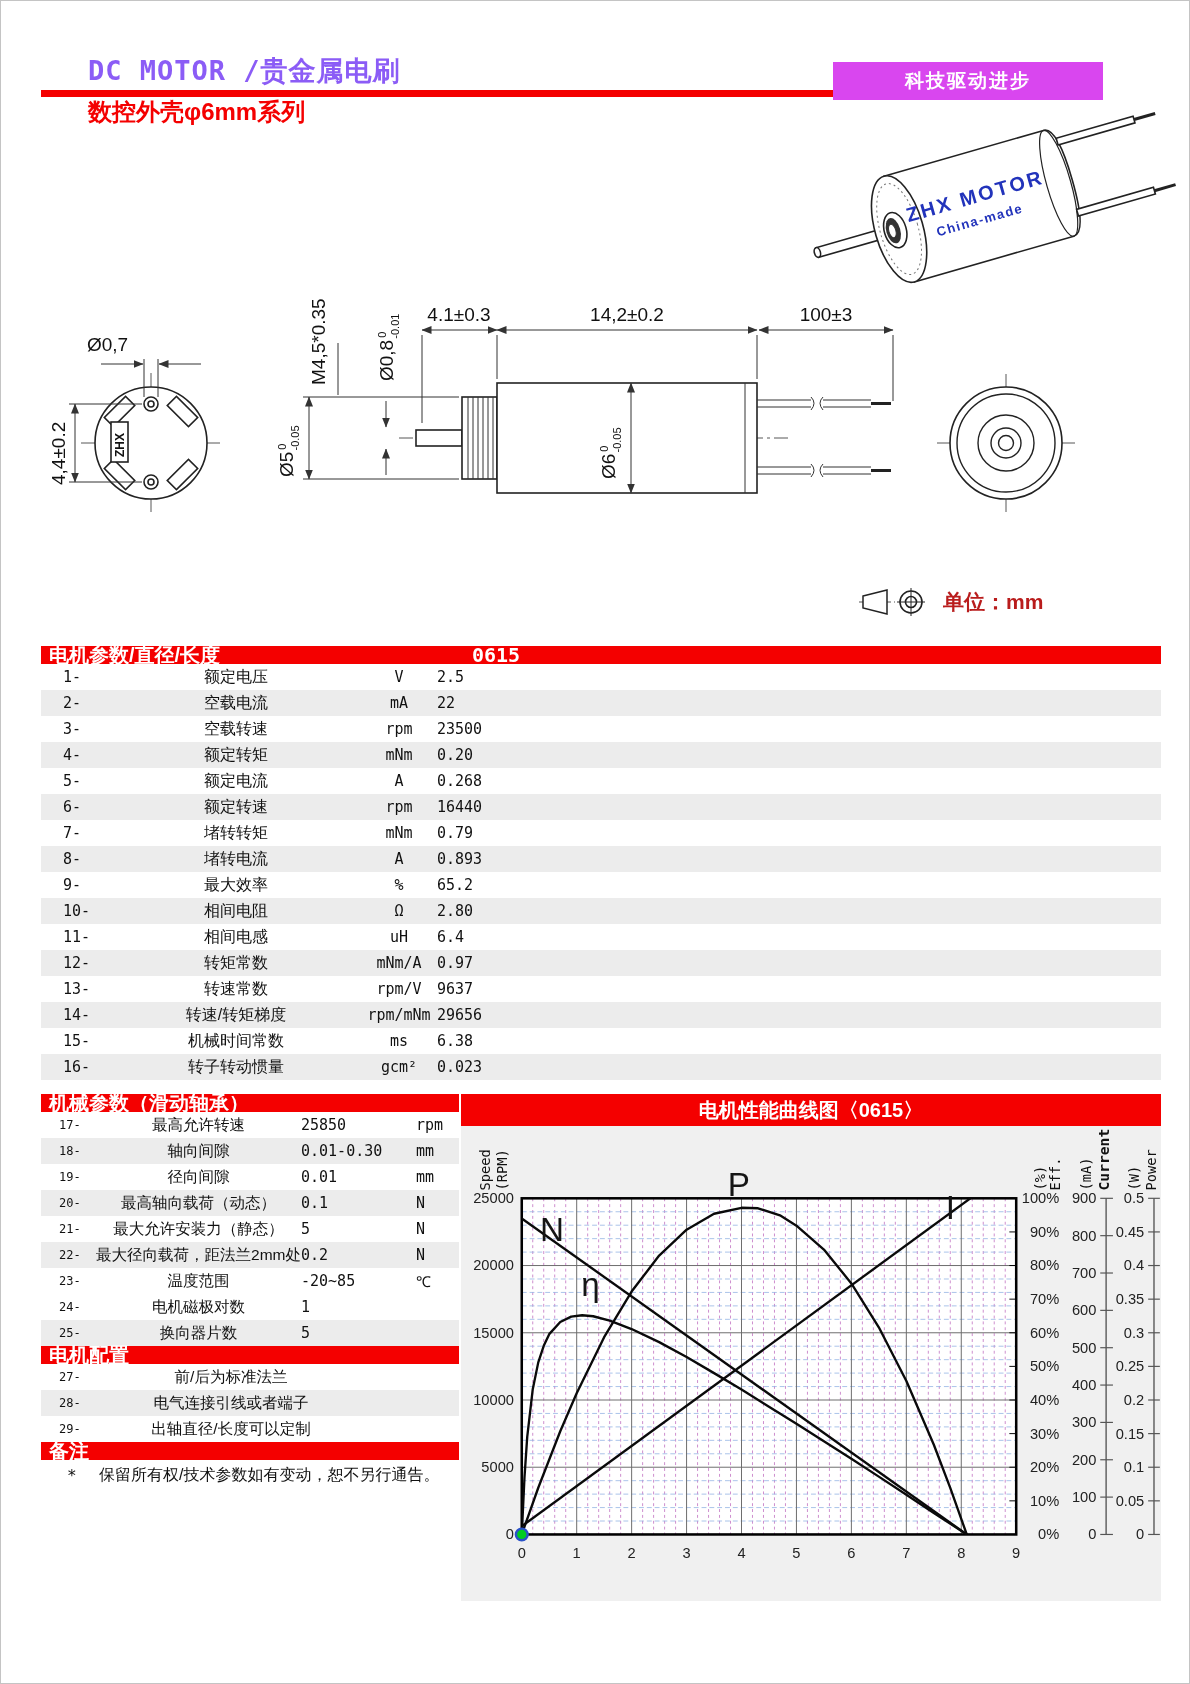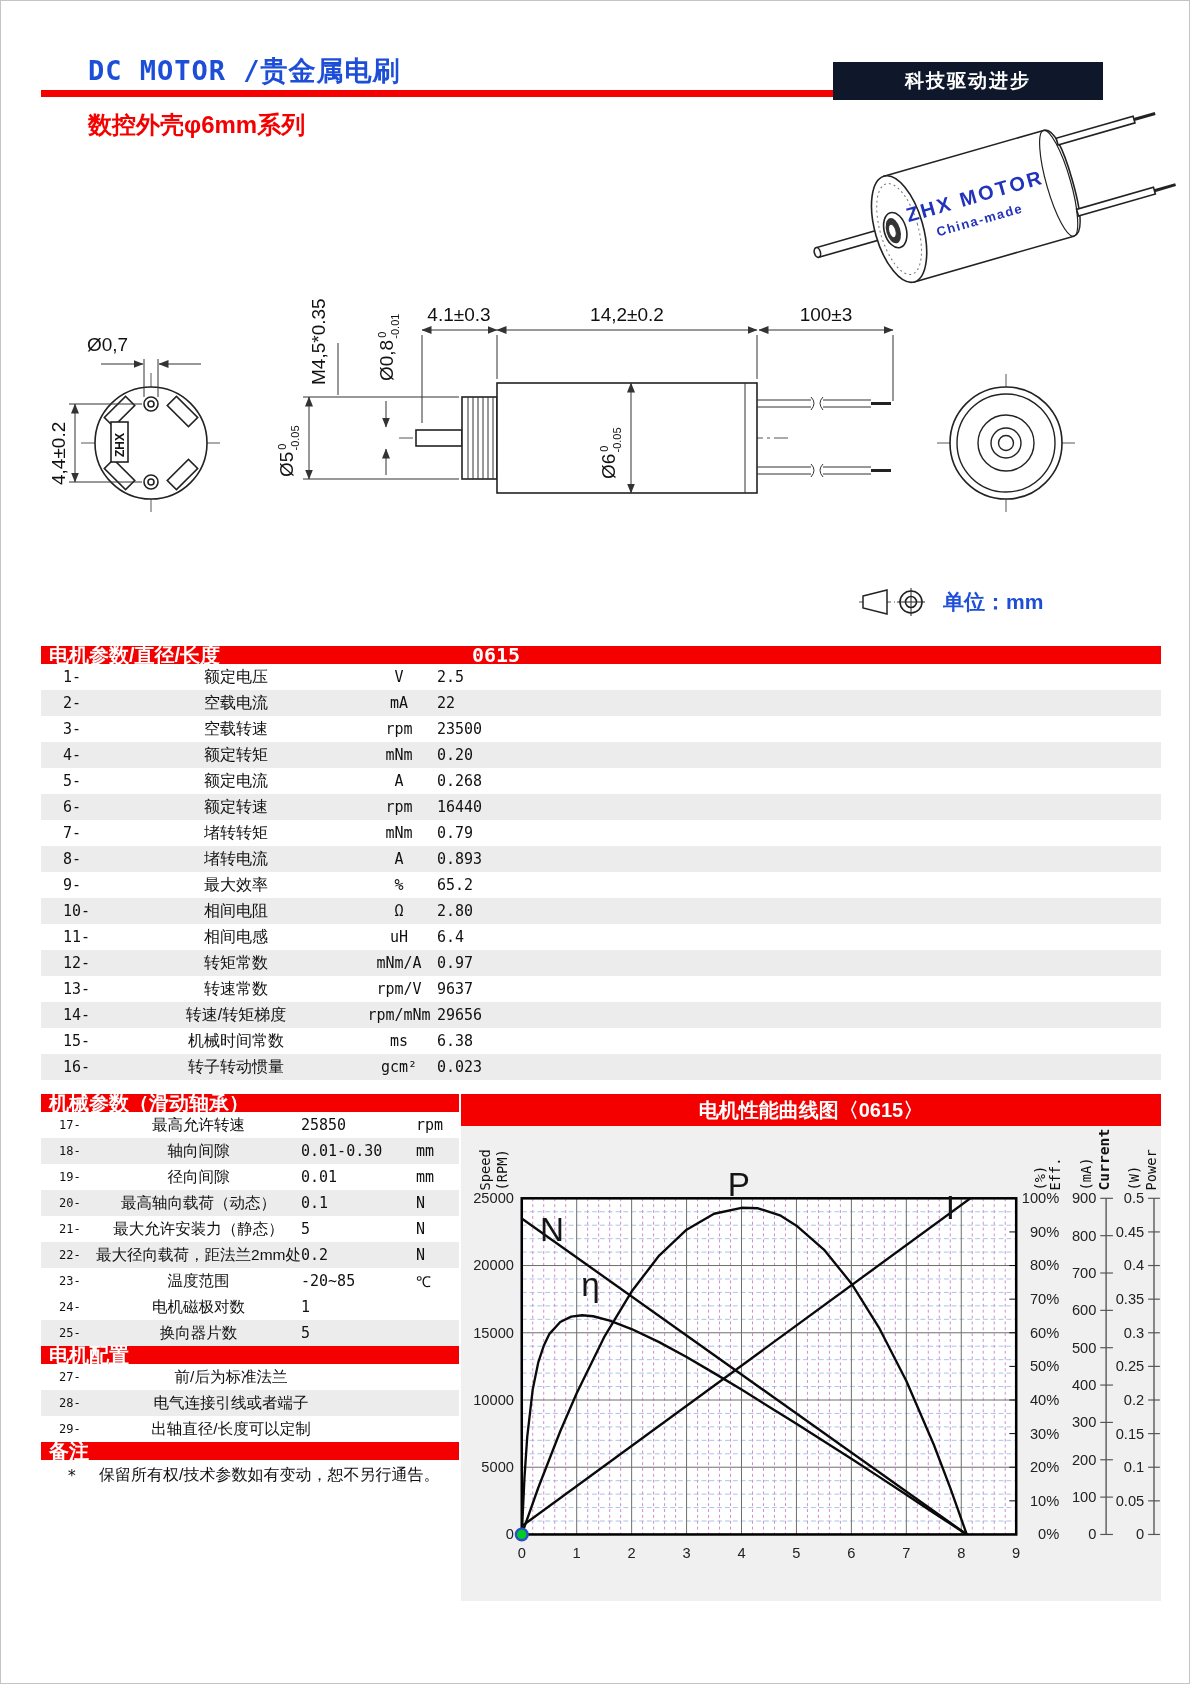"DC MOTOR /贵金属电刷" .doc-title { color: #1d4ed8 -> #8b5cf6 }
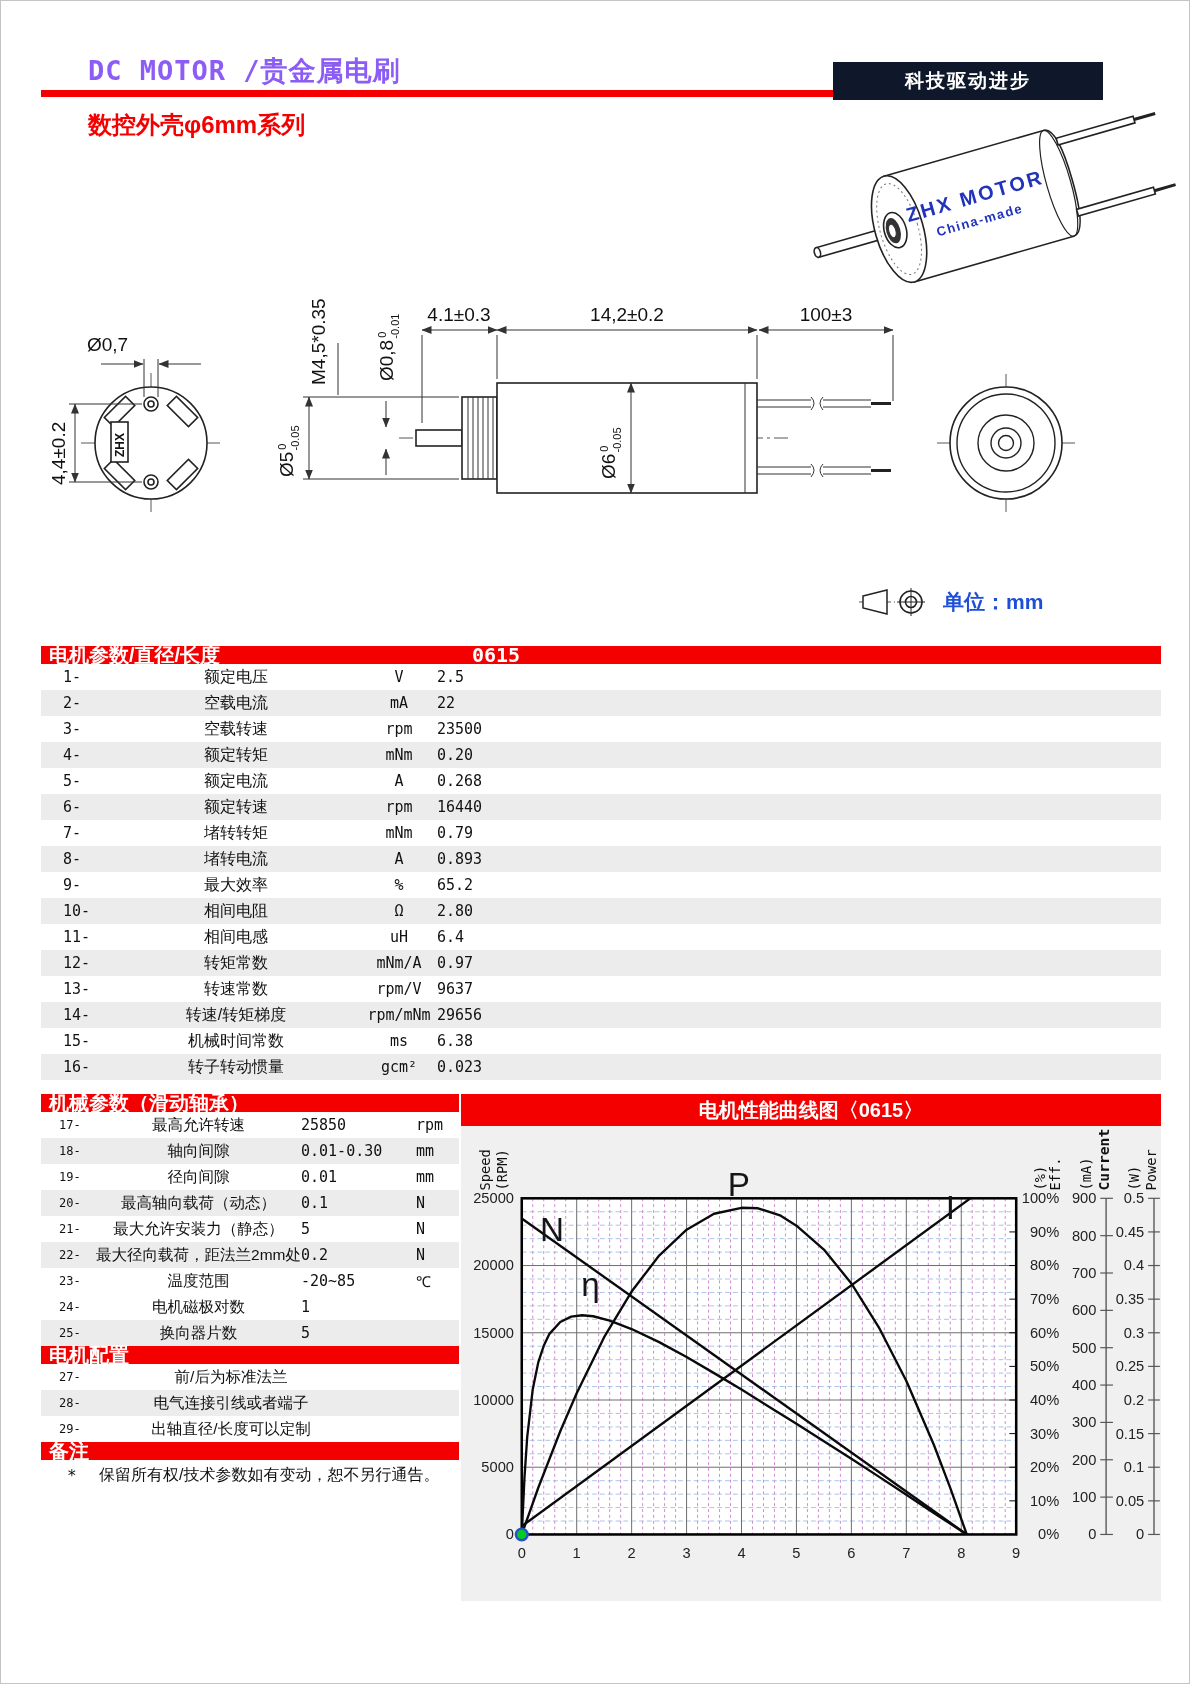"科技驱动进步" .badge { background: #0f172a -> #d946ef }
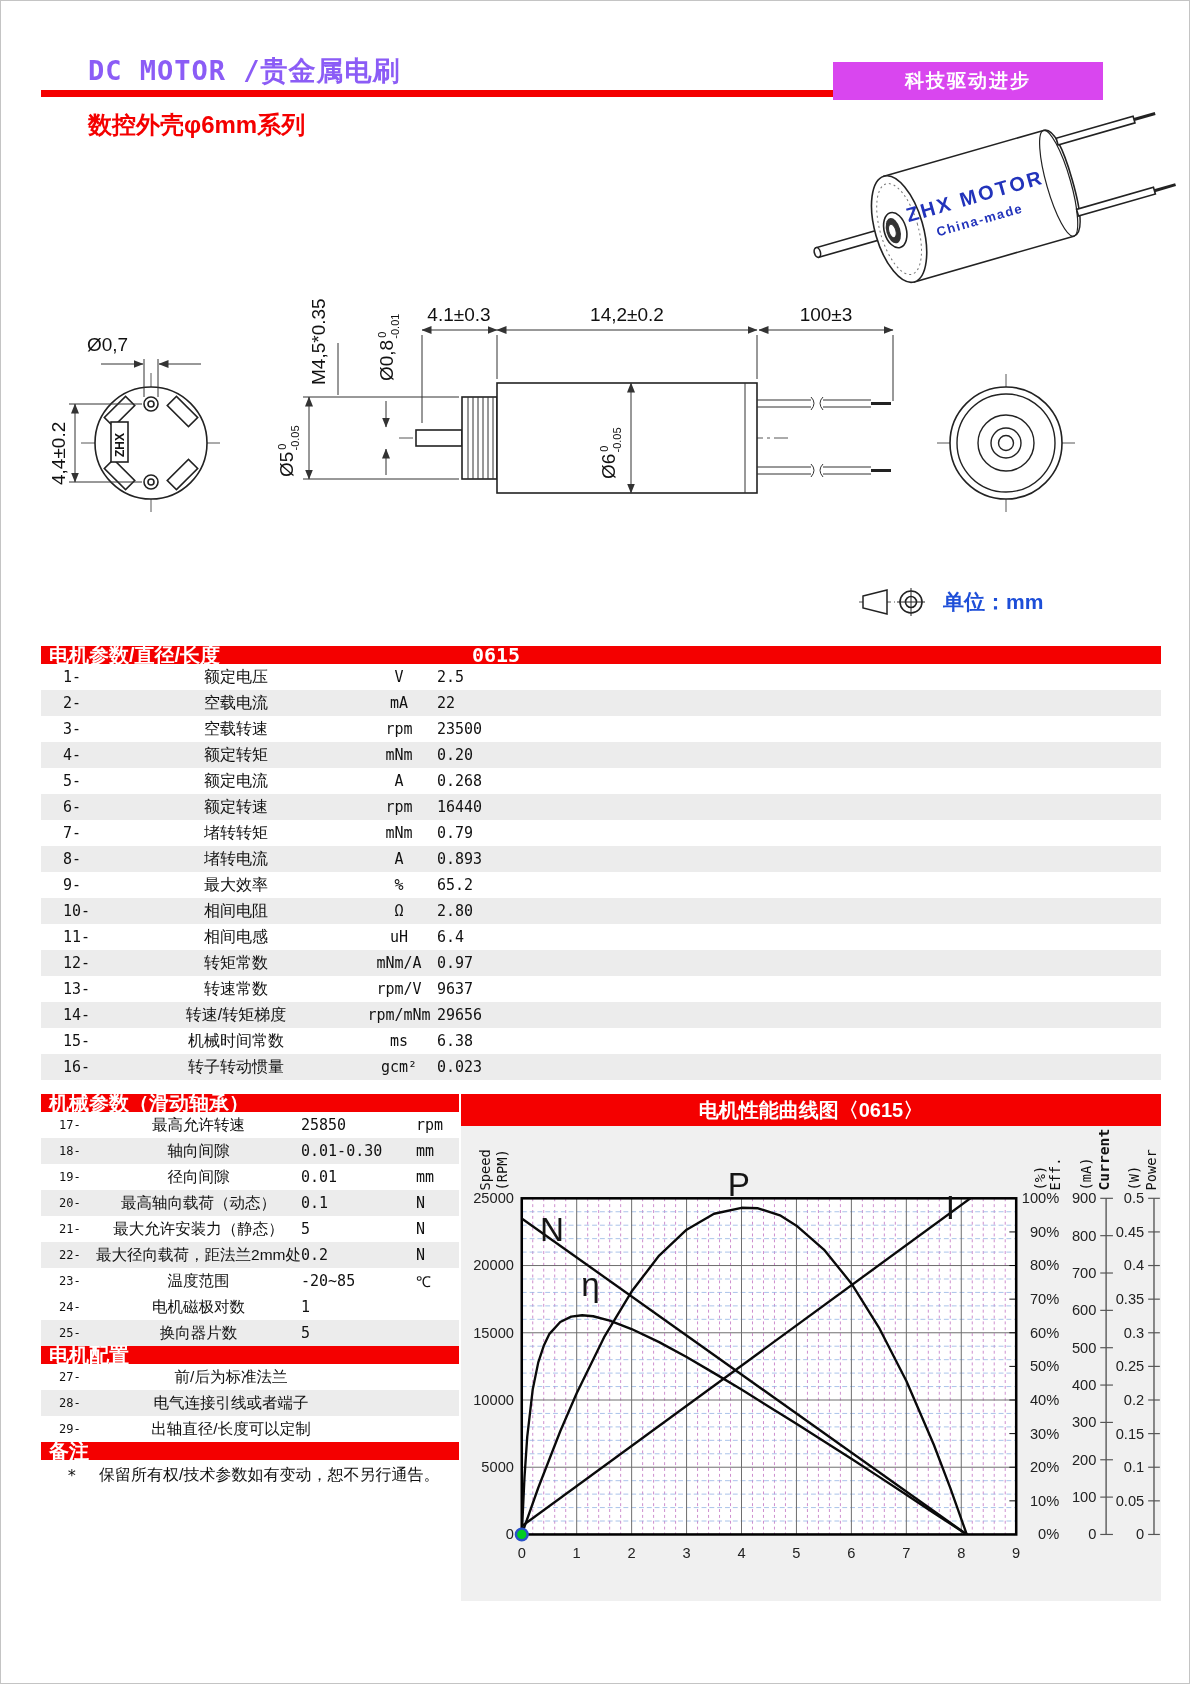"数控外壳φ6mm系列" .subtitle { top: 108px -> 95px }
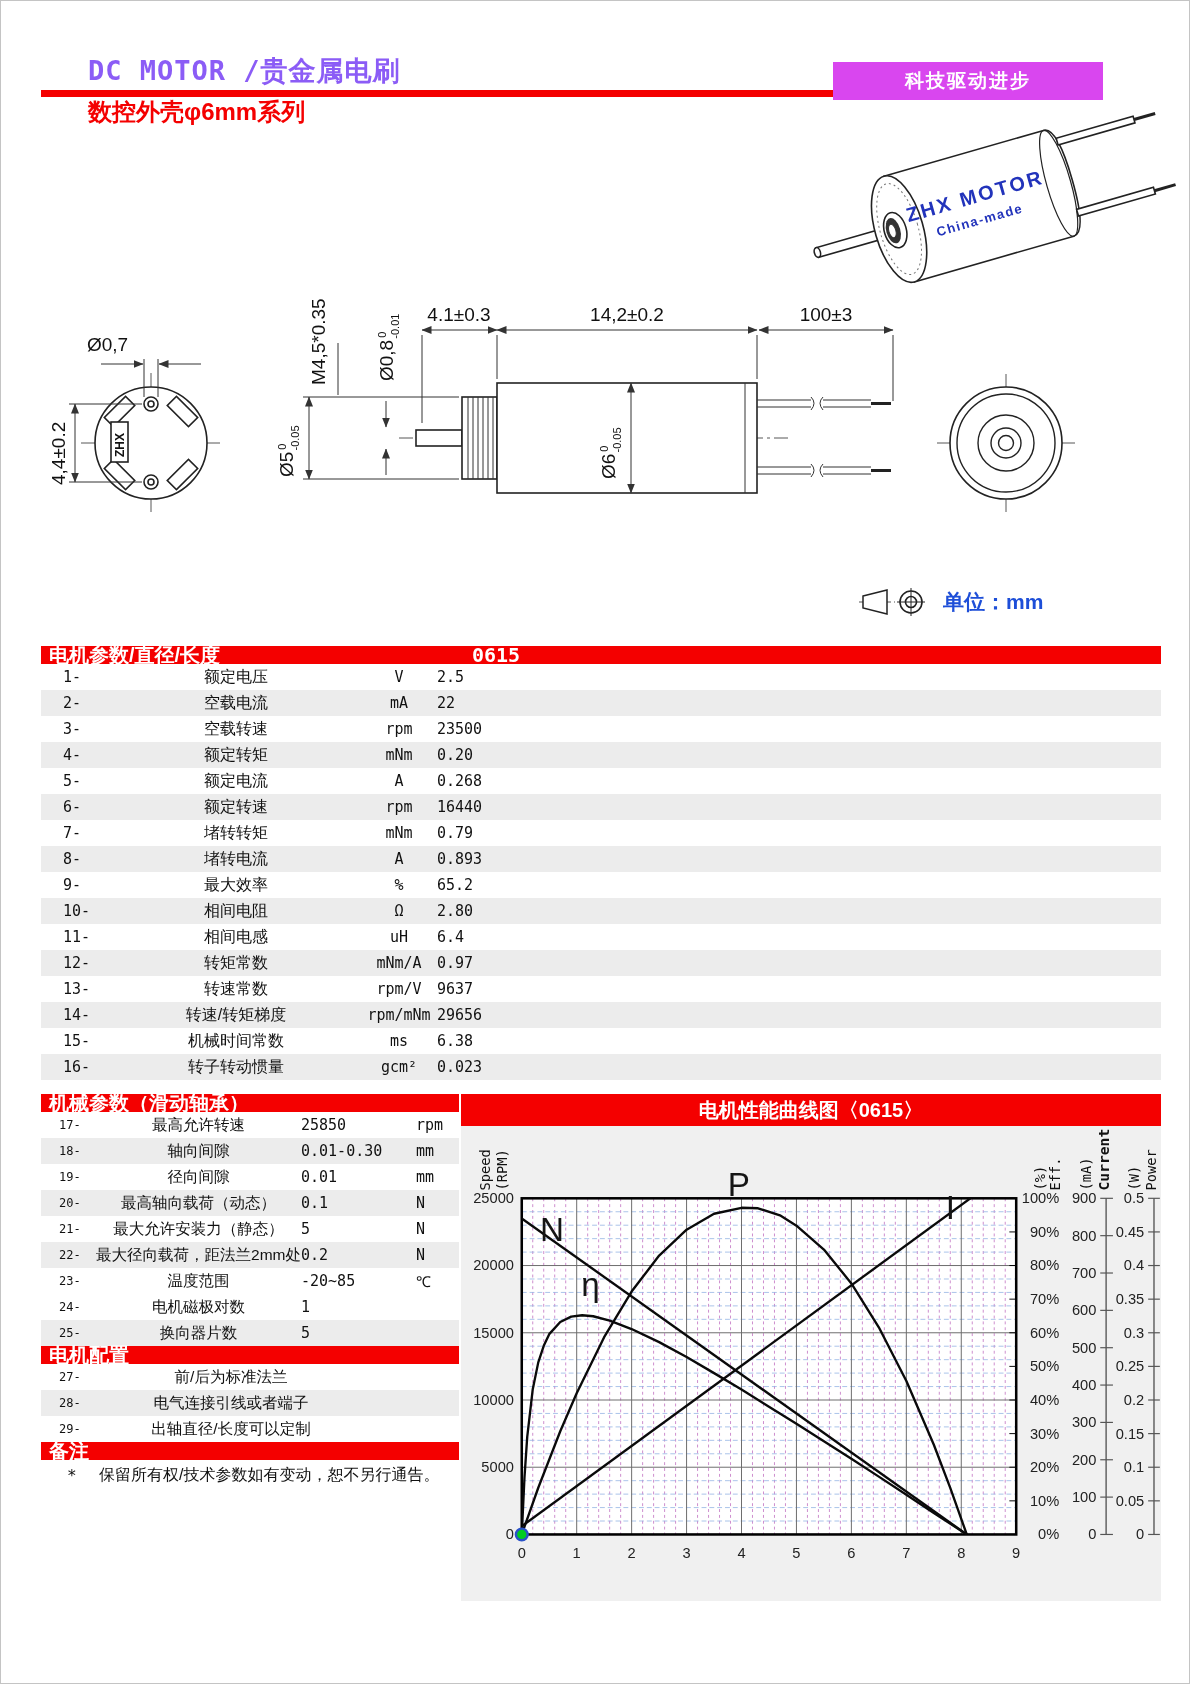"单位：mm" .unit-row span { color: #1d4ed8 -> #b91c1c }
